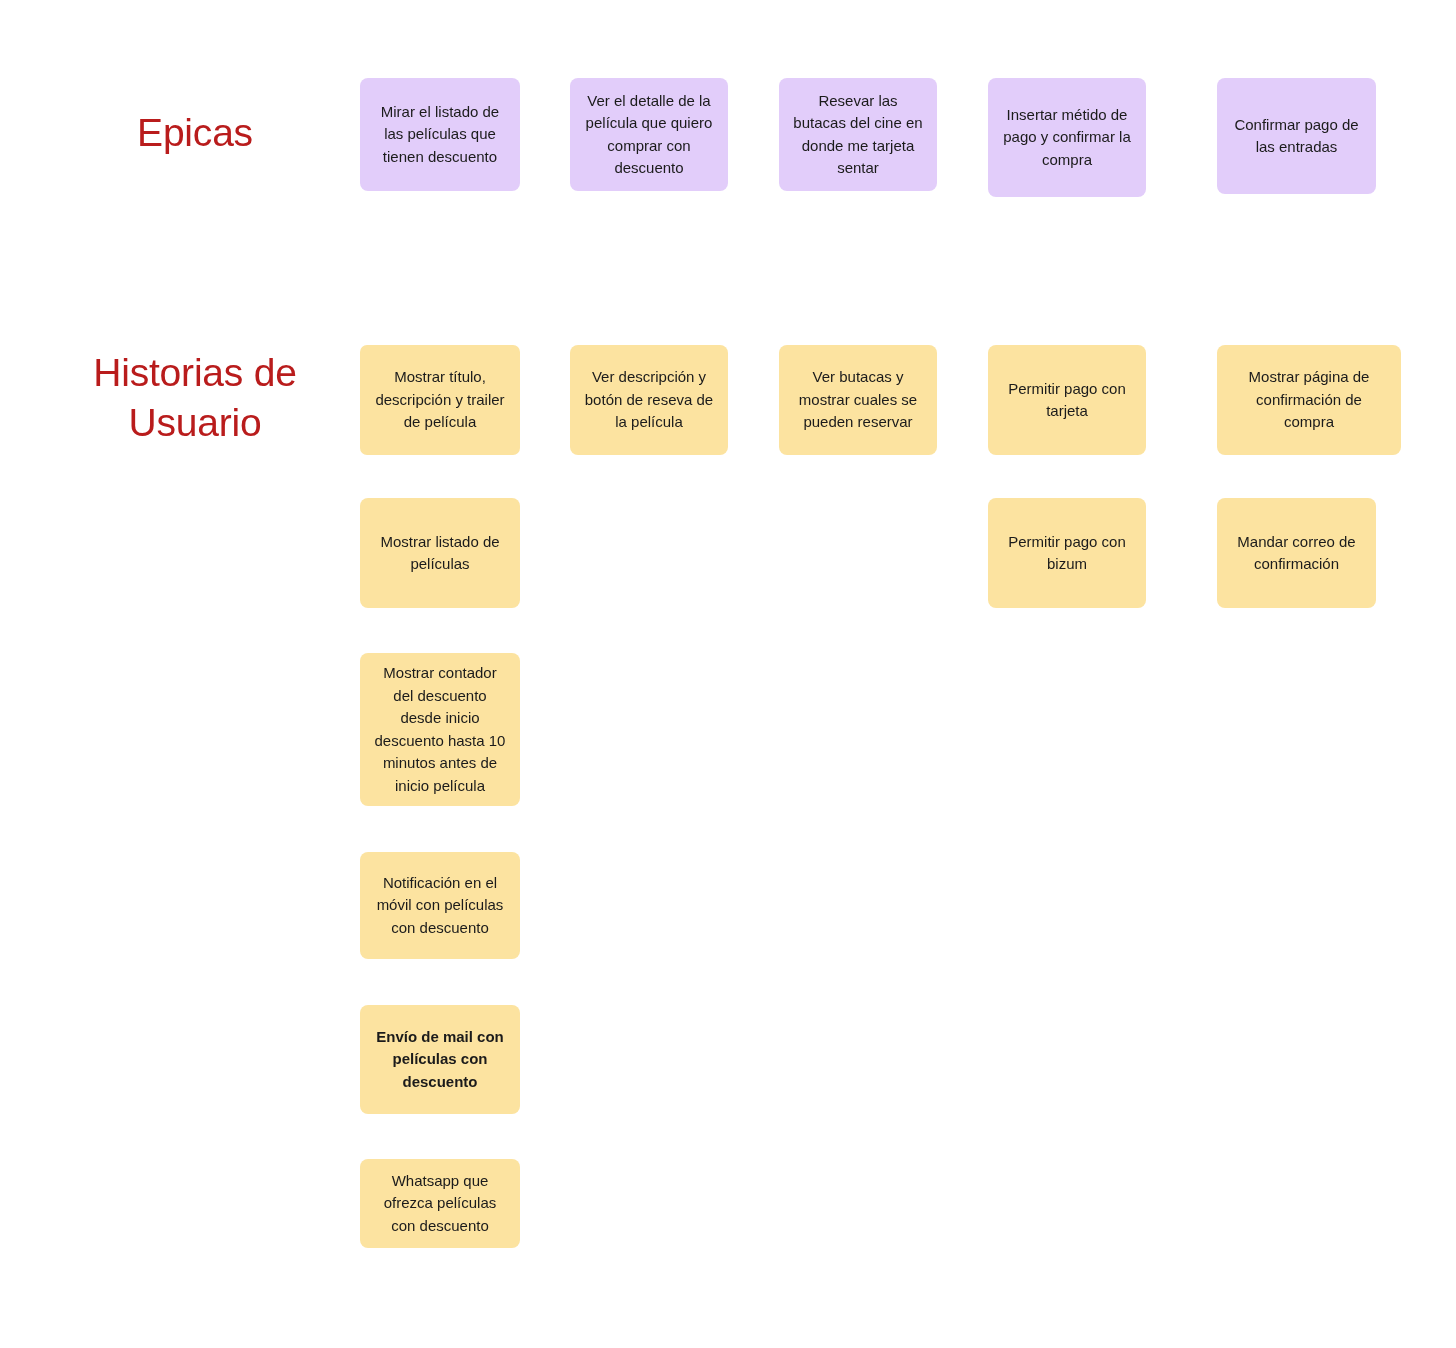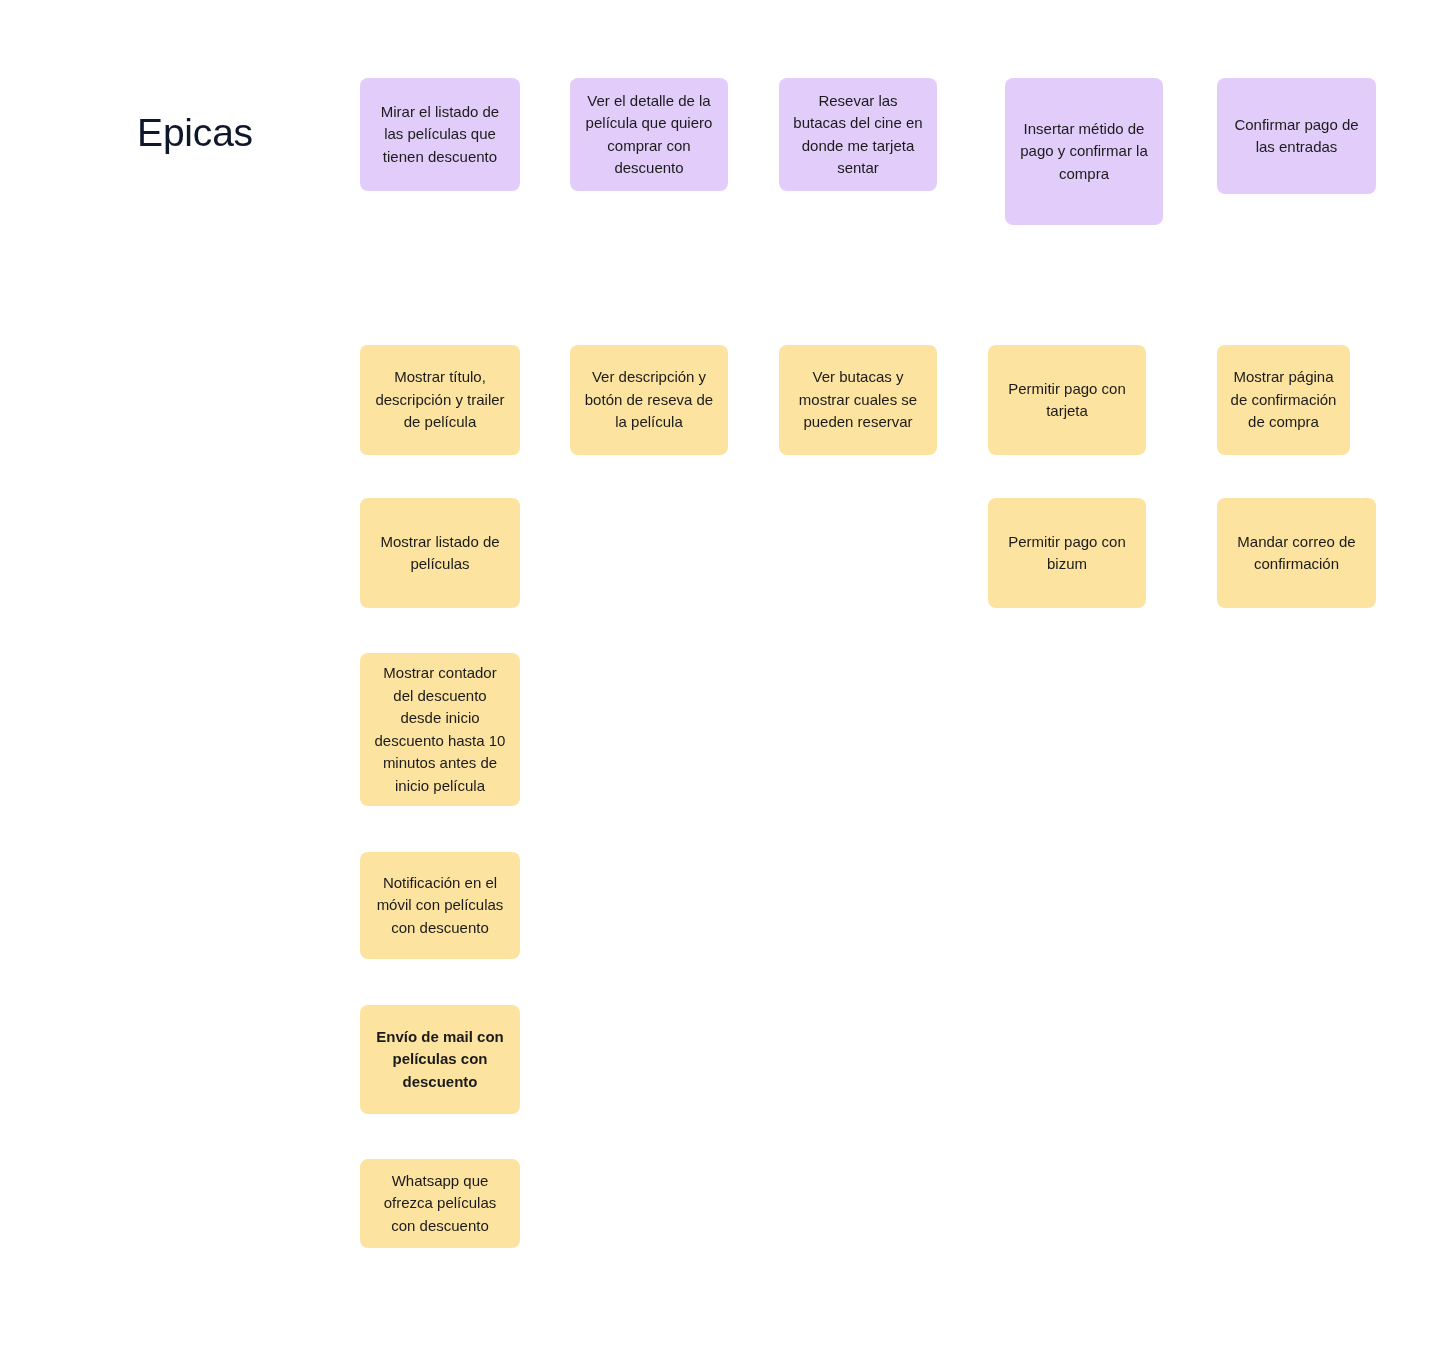"Epicas" .row-label { color: #0f172a -> #b91c1c }
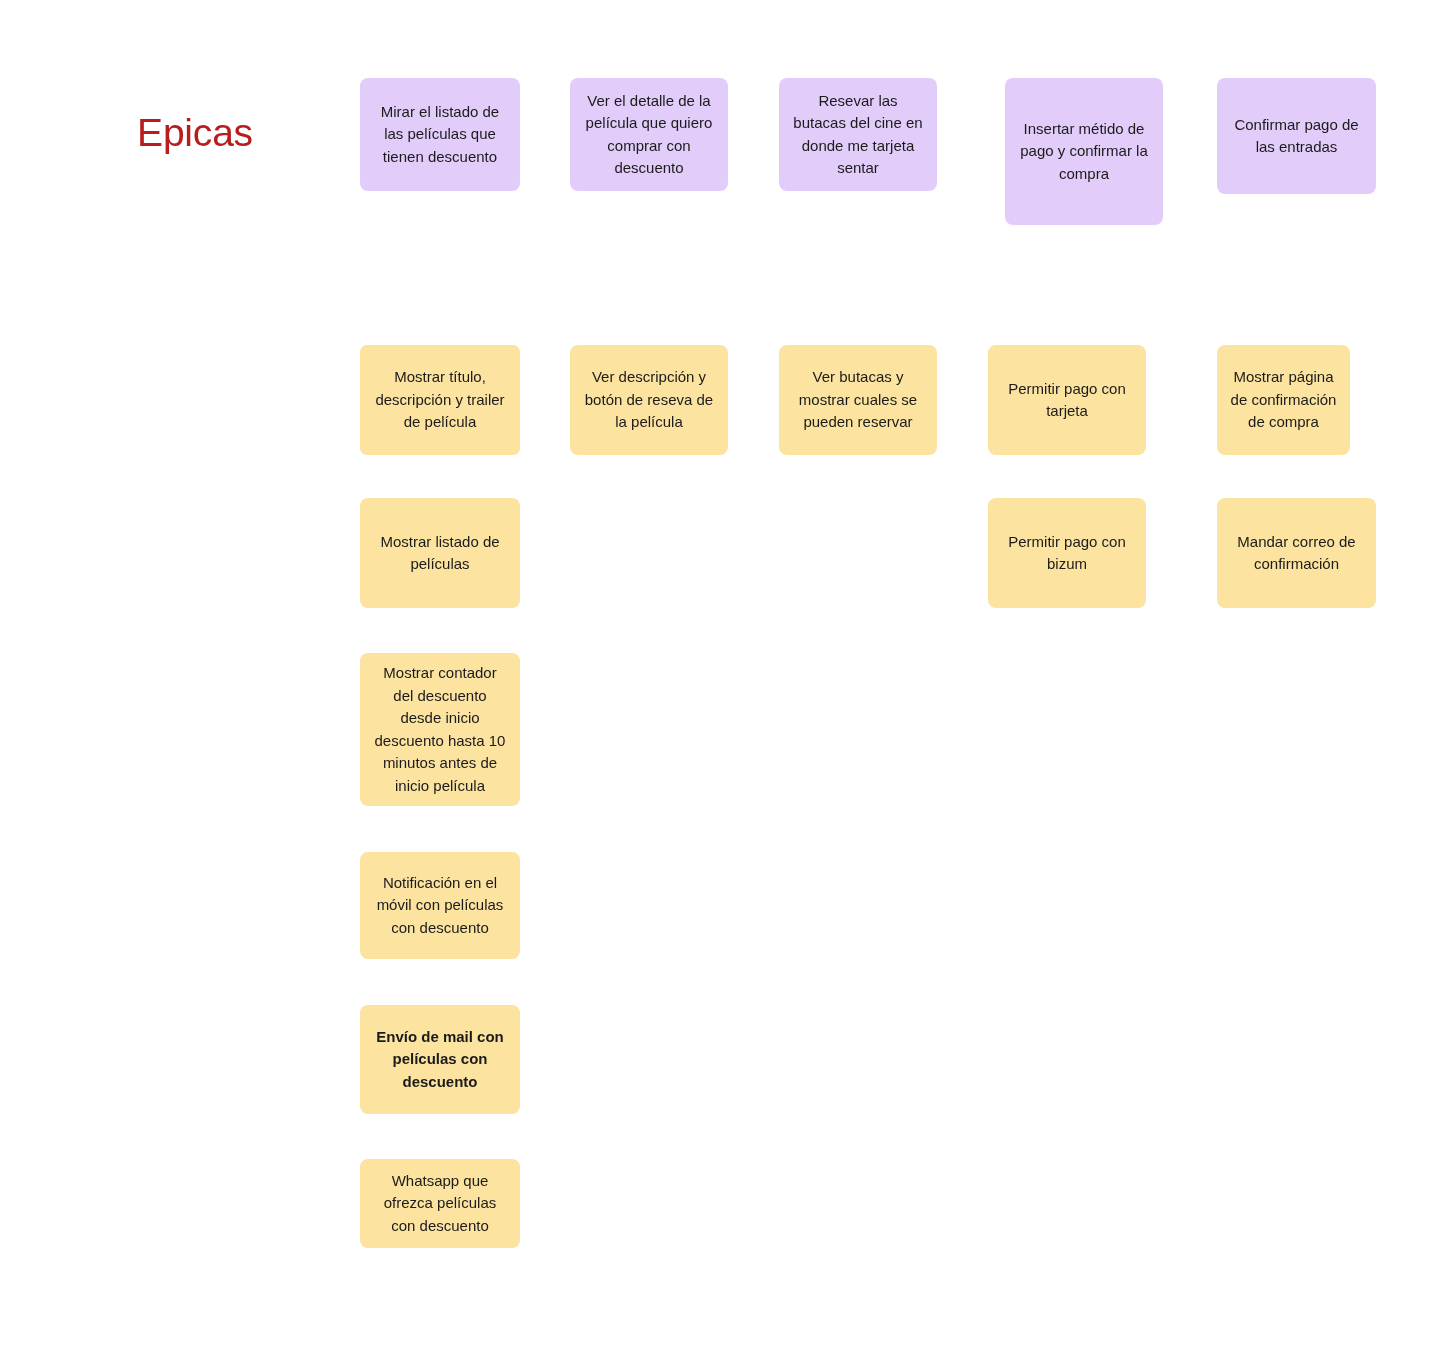"Insertar métido de pago y" div.card { height: 147px -> 119px; margin-left: 17px -> none }
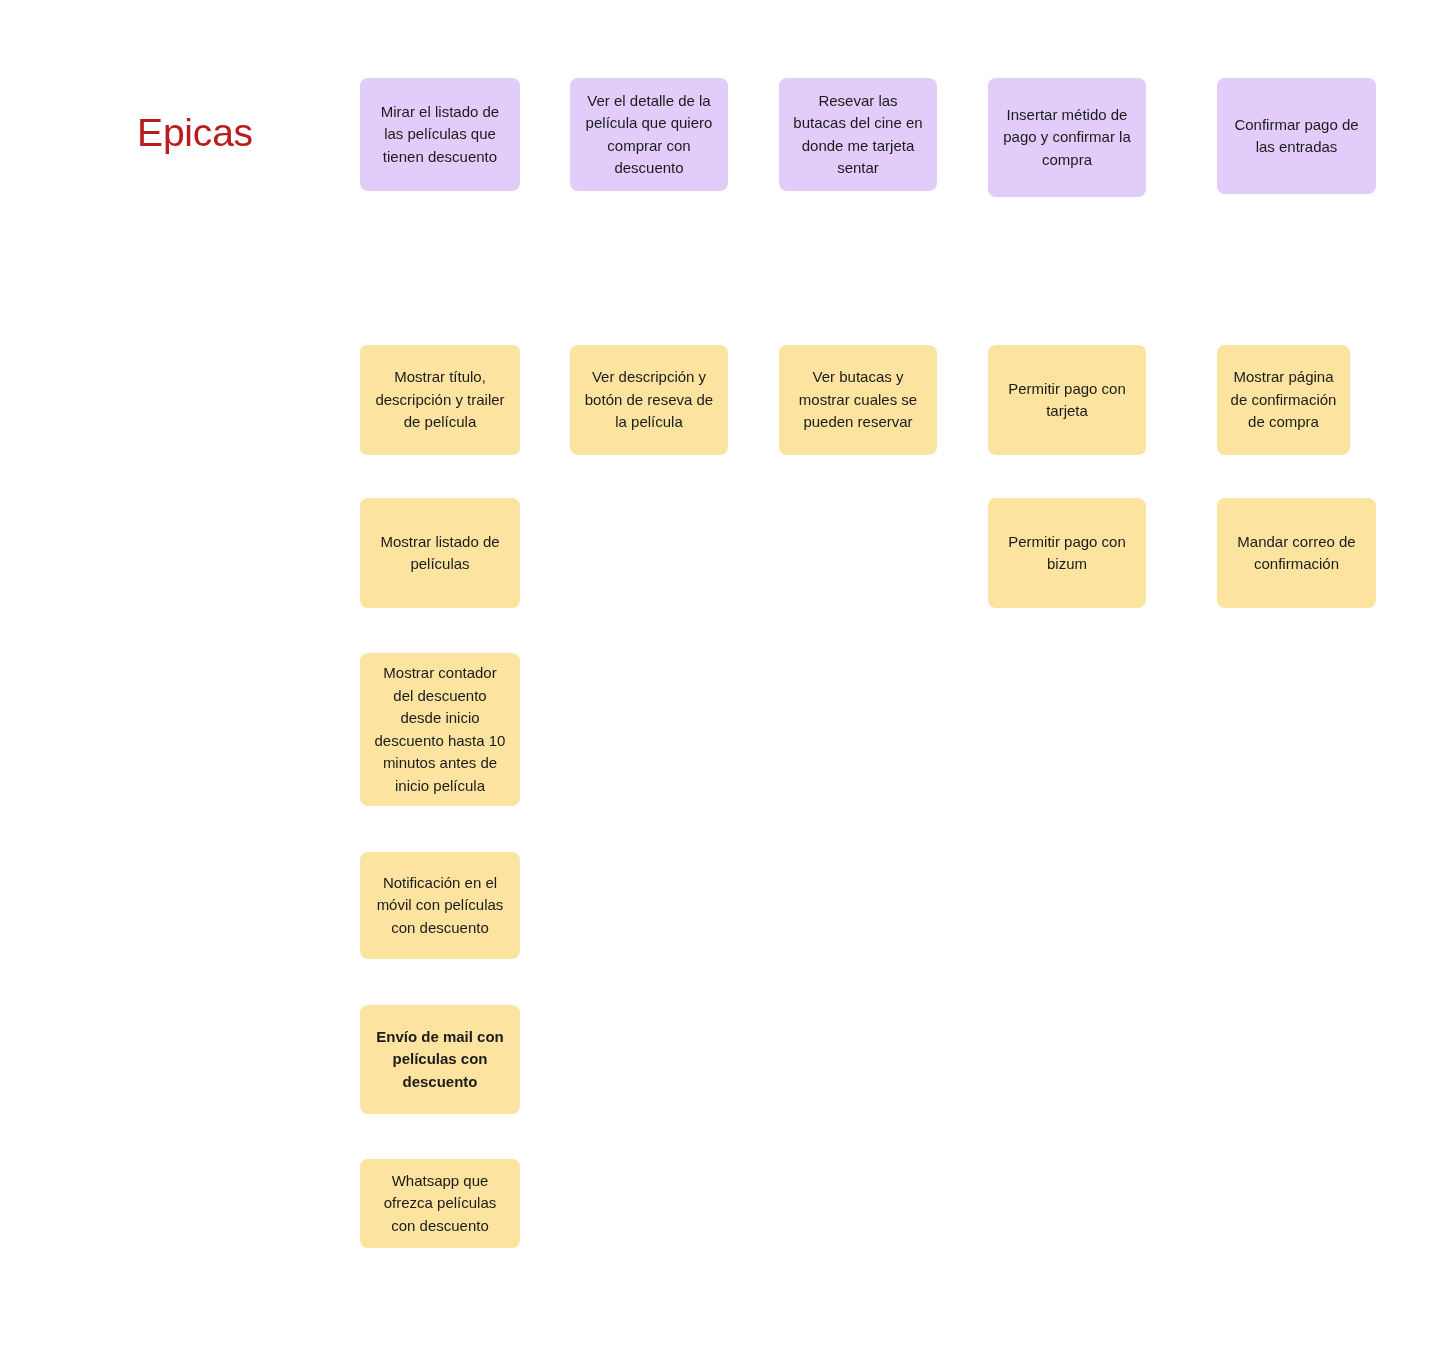"Historias de" div.row-label { html: none -> <div>Historias de Usuario</div> }
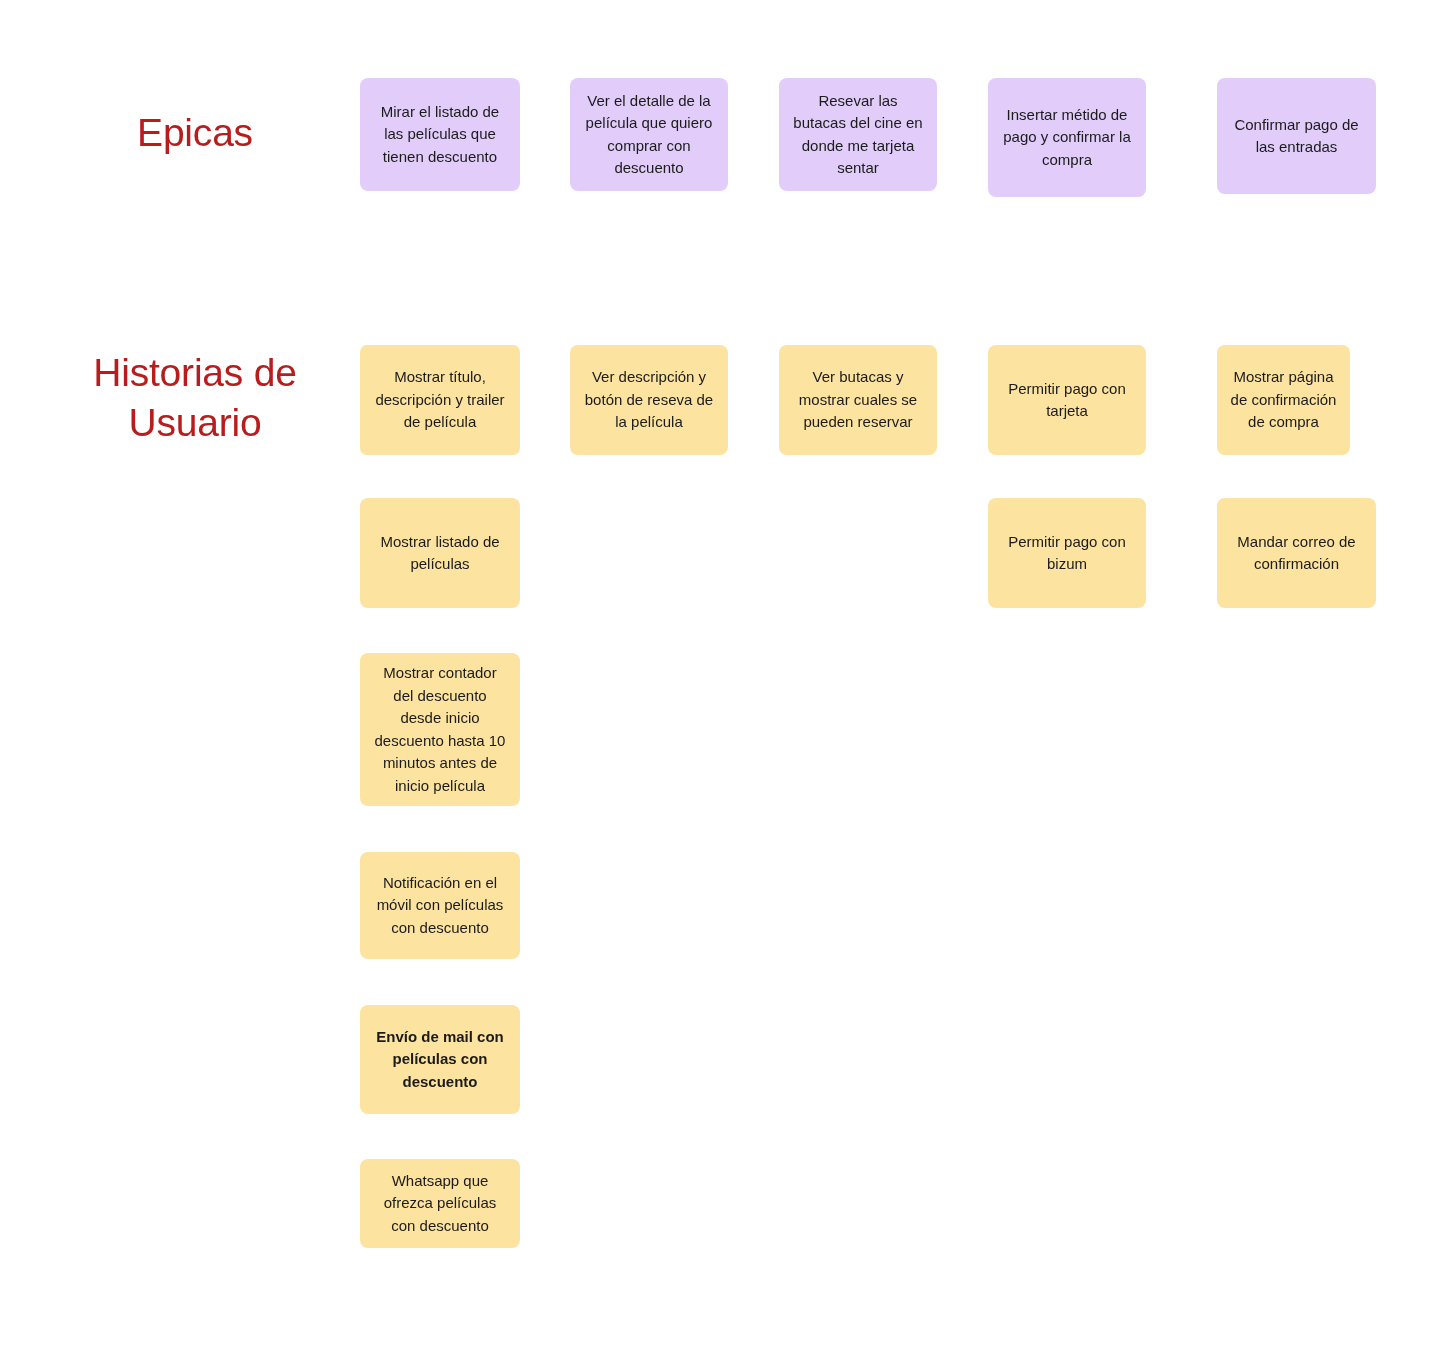"Mostrar página de confirmación de" div.card { width: 133px -> 184px }
